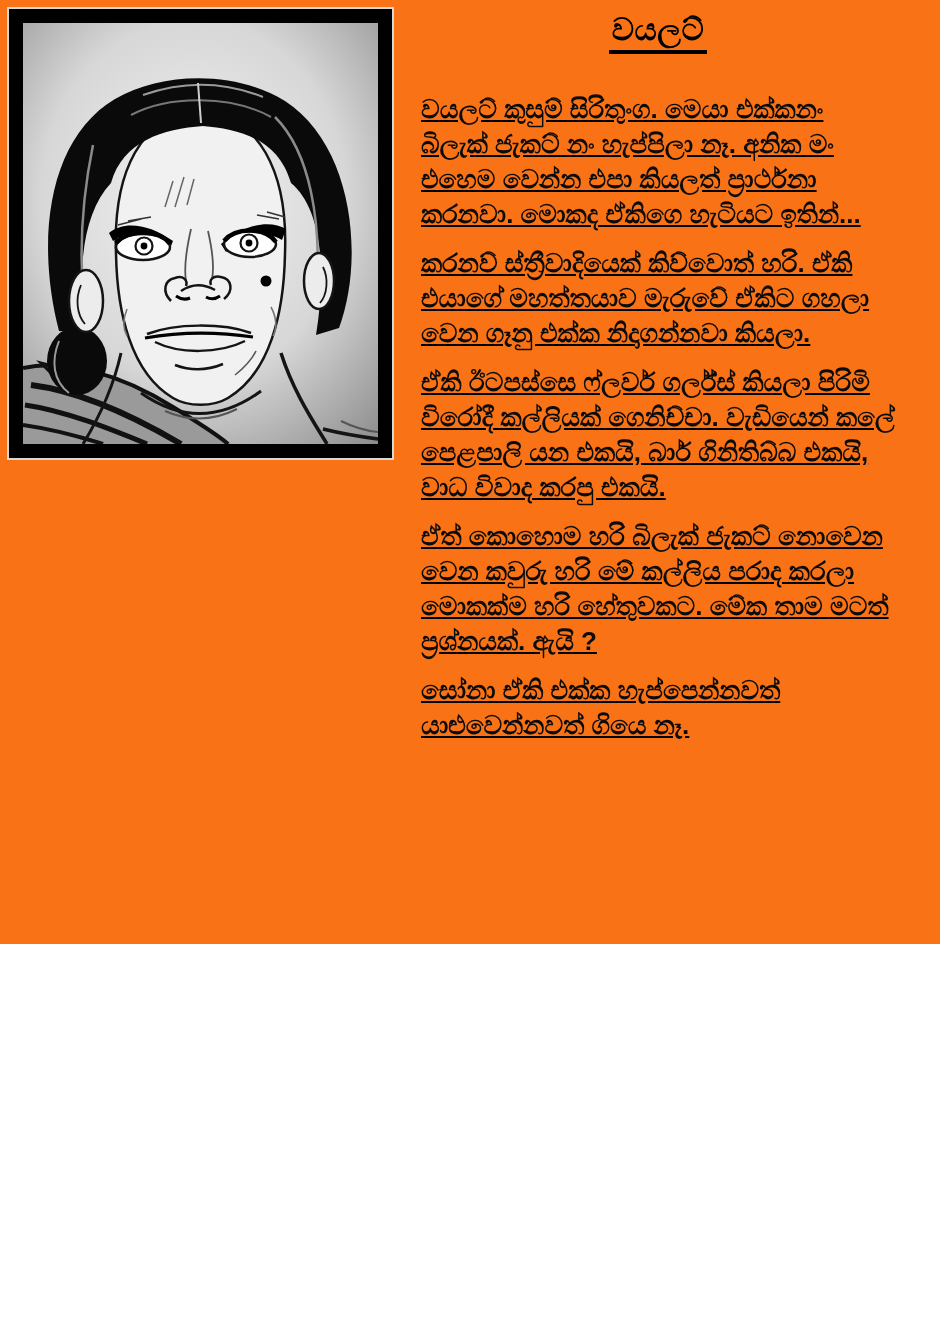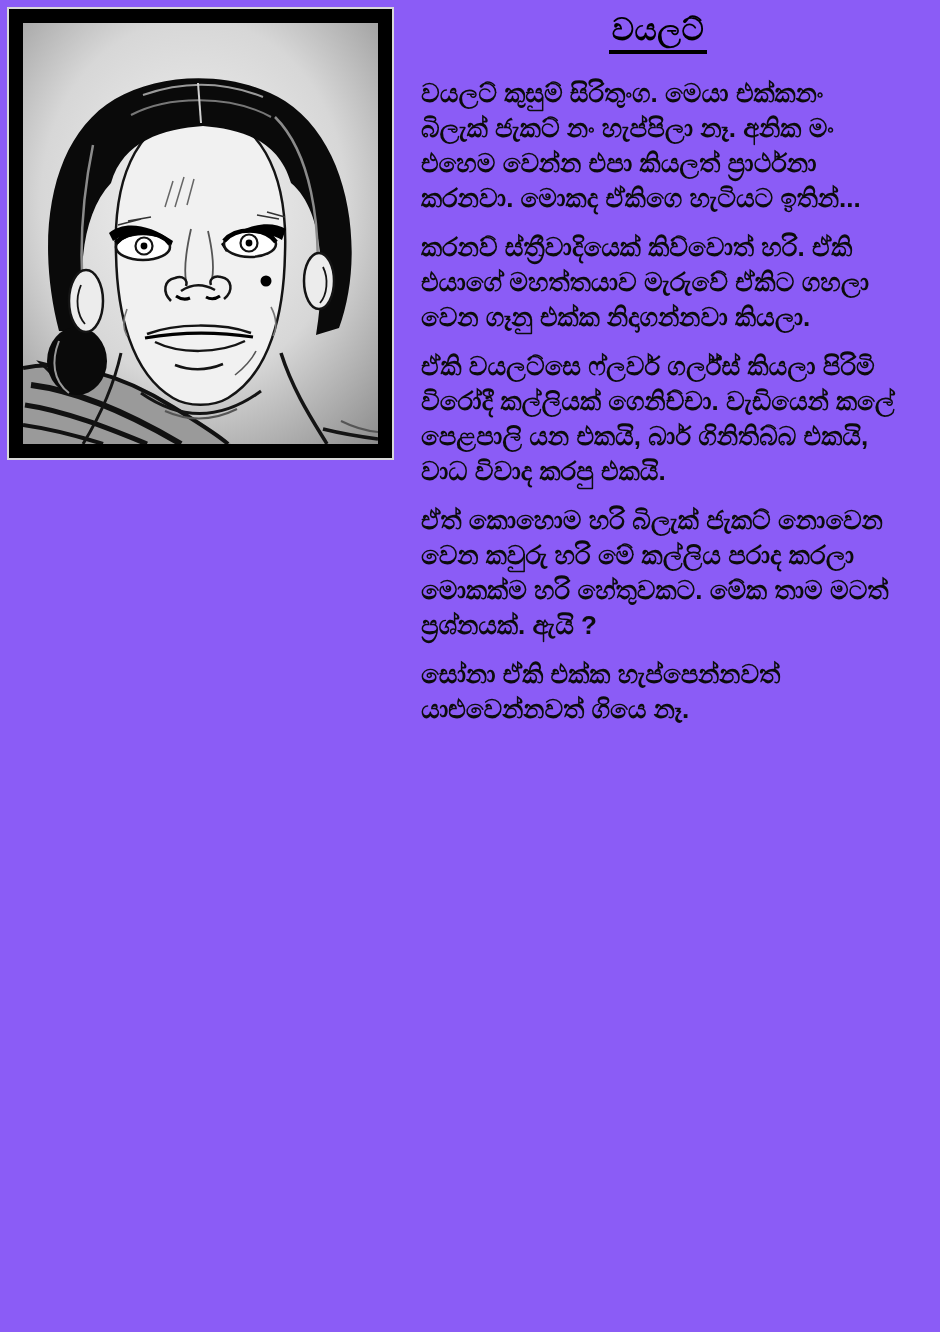"වයලට්" .page { background: #8b5cf6 -> #f97316; height: 1332px -> 944px }
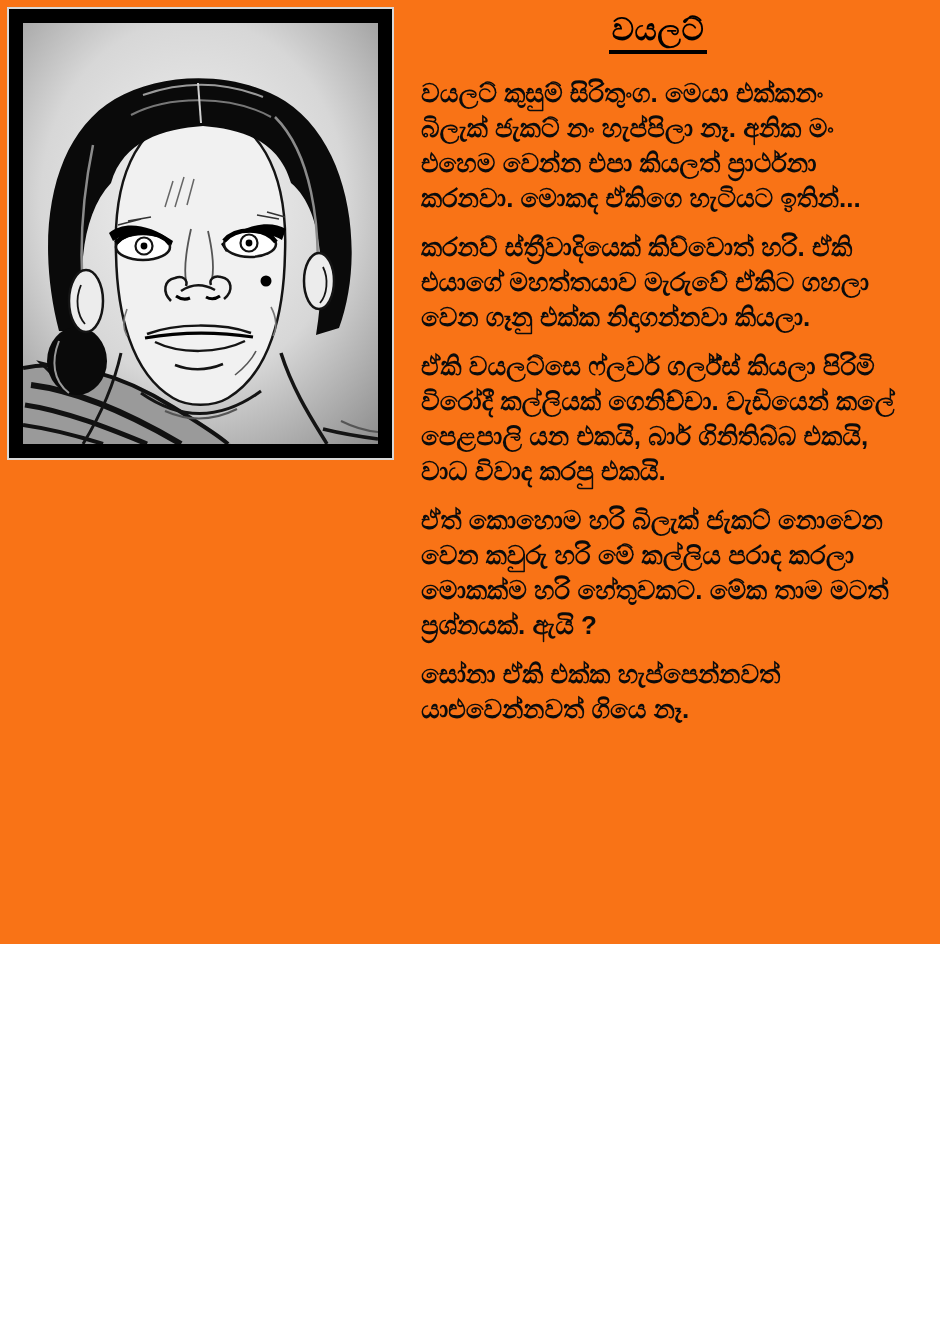"වයලට් කුසුම් සිරිතුංග. මෙයා එක්කනං" .story { text-decoration: none -> underline; top: 76px -> 92px }
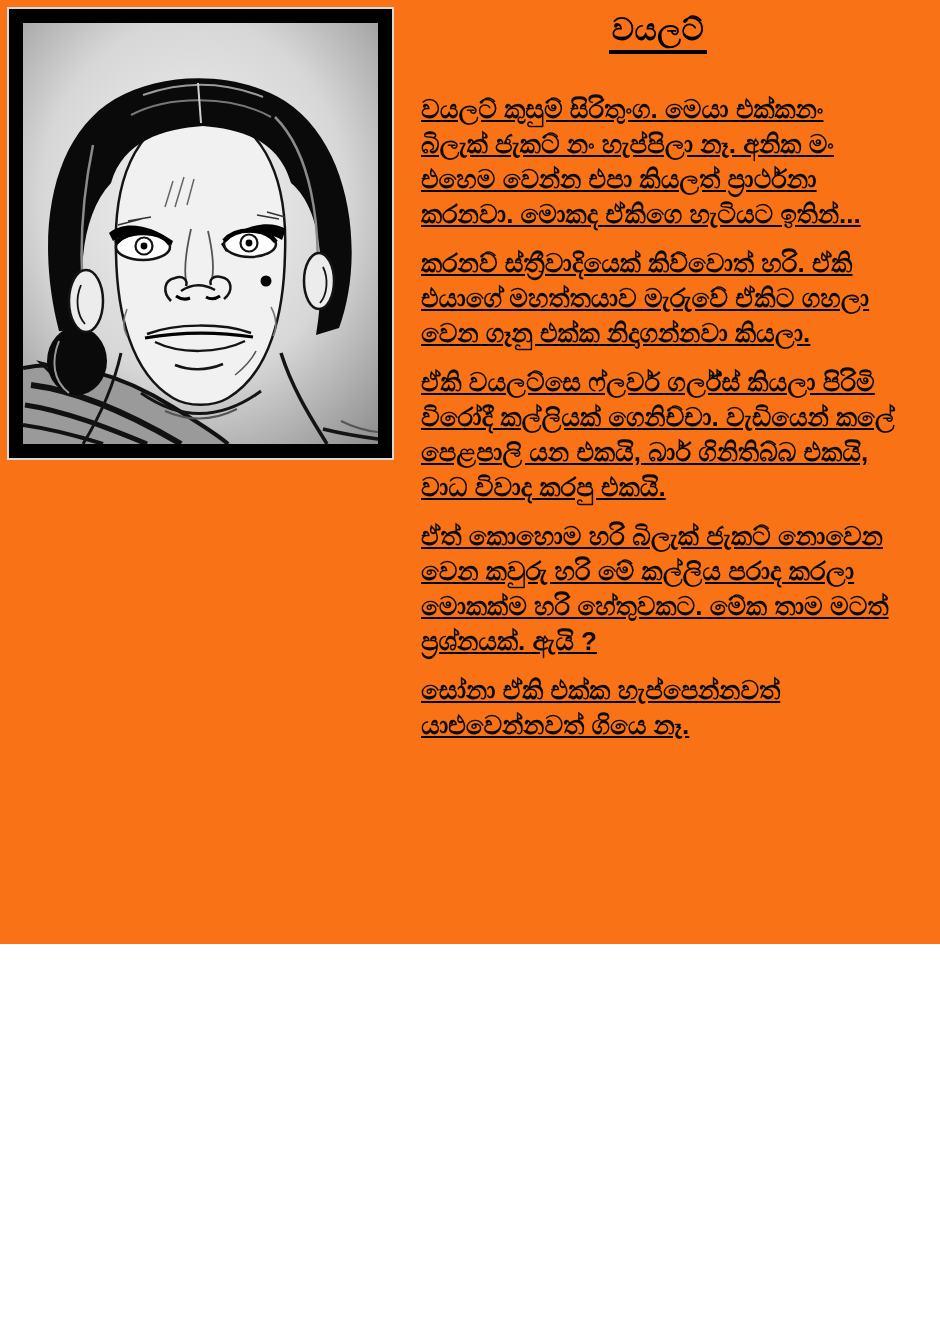"ඒකි වයලට්සෙ ෆ්ලවර් ගර්ල්ස් කියලා" p { text: වයලට්සෙ -> ඊටපස්සෙ }
